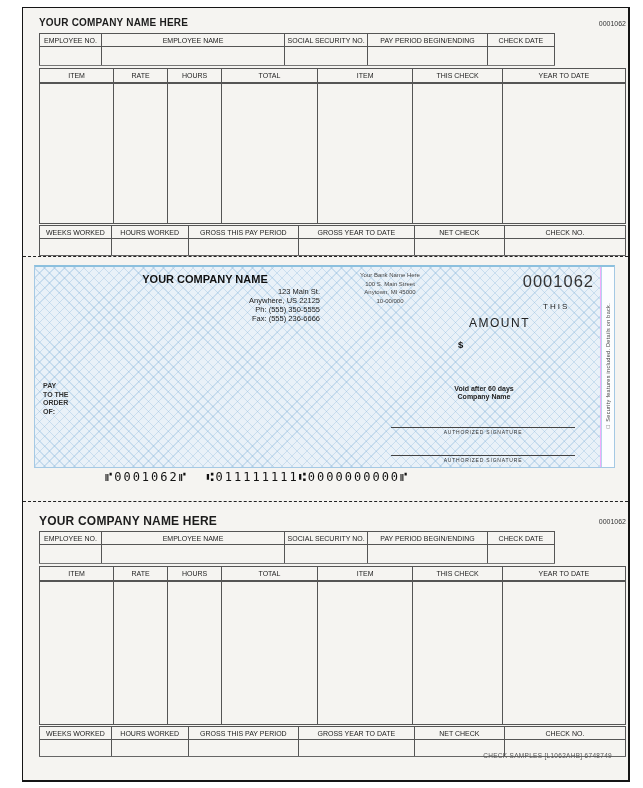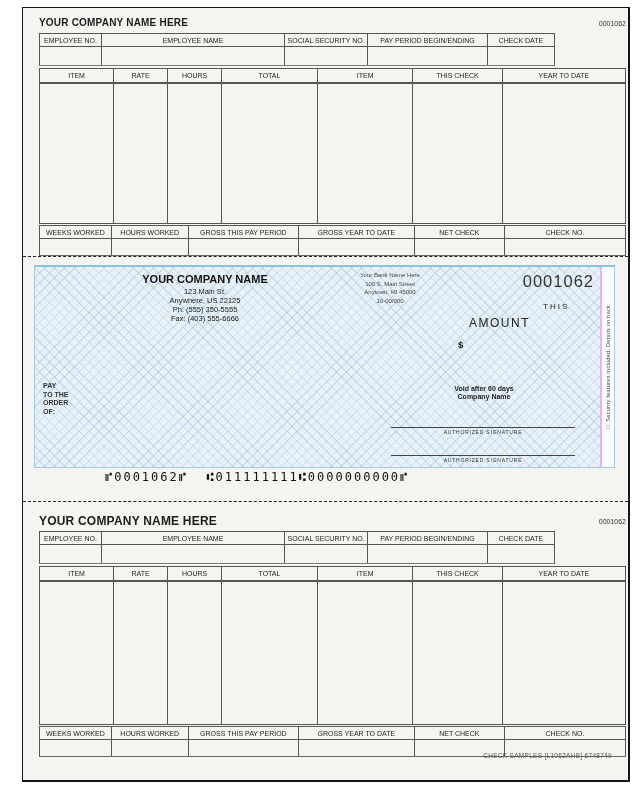"123 Main St." .chk-company .ln { text-align: none -> right }
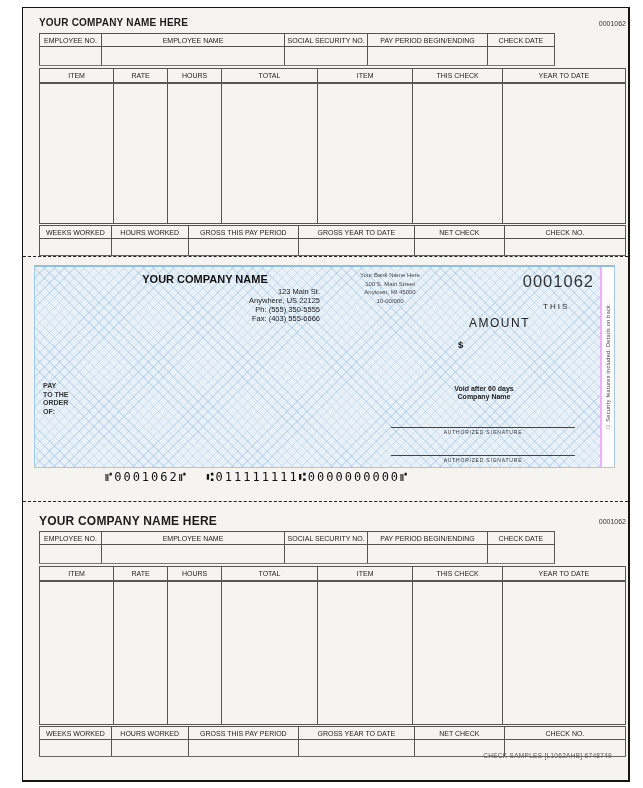"Fax: (403) 555-6666" div.ln { text: 403) 555-6666 -> 555) 236-6666 }
